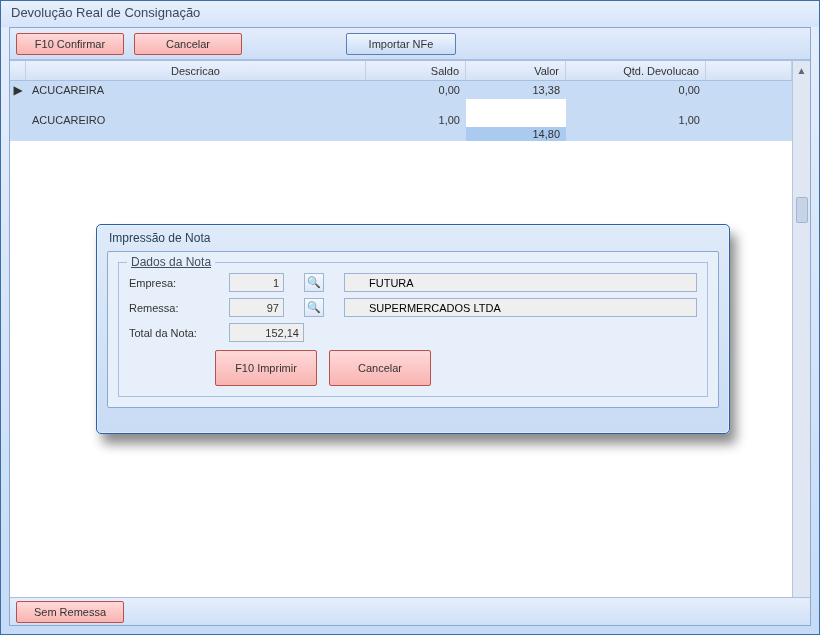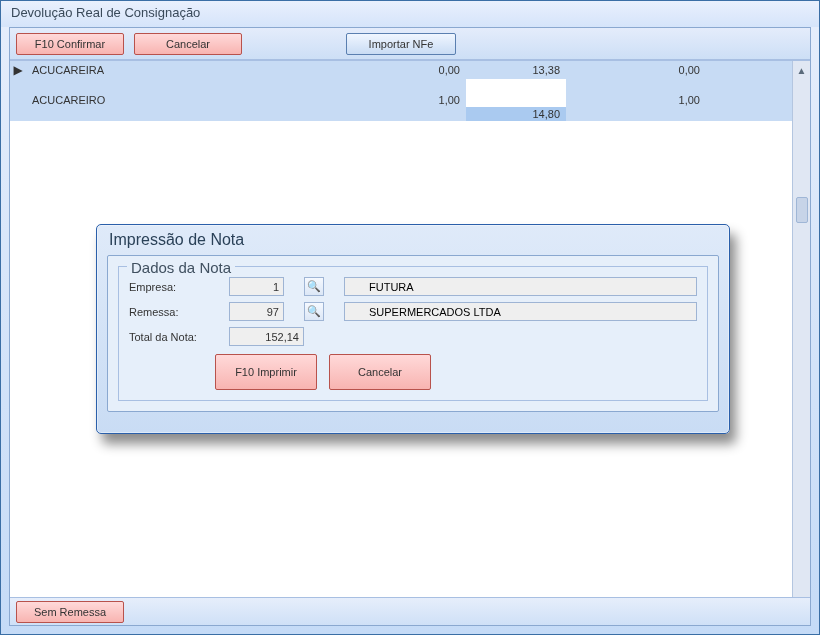"Descricao" div.ghead { html: none -> <div> <div></div> <div>Descricao</div> <div>Saldo</div> <div>Valor</div> <div>Qtd. Devolucao</div> <div></div> </div> }
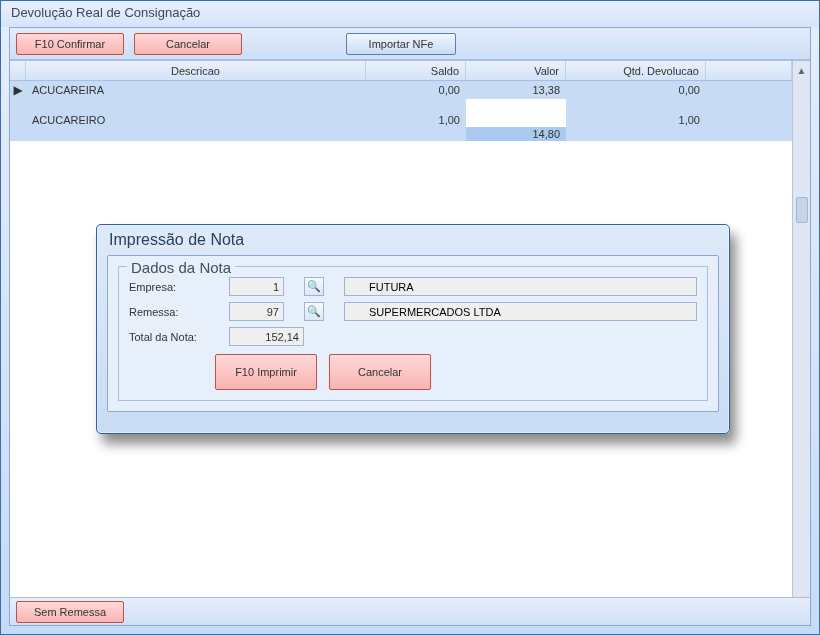"Impressão de Nota" .modal .mtitle { font-size: 16px -> 12px }
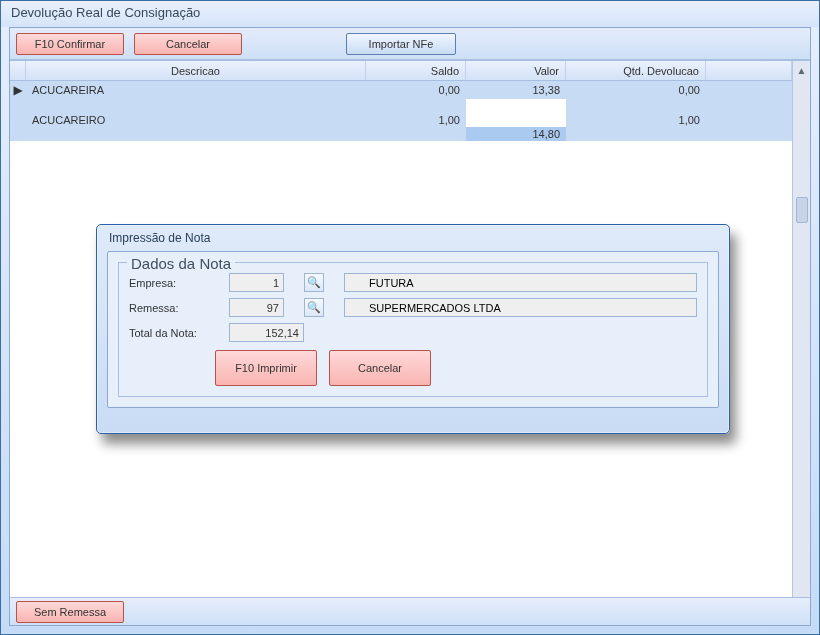"Dados da Nota" .group-label { font-size: 15px -> 12px; text-decoration: none -> underline }
